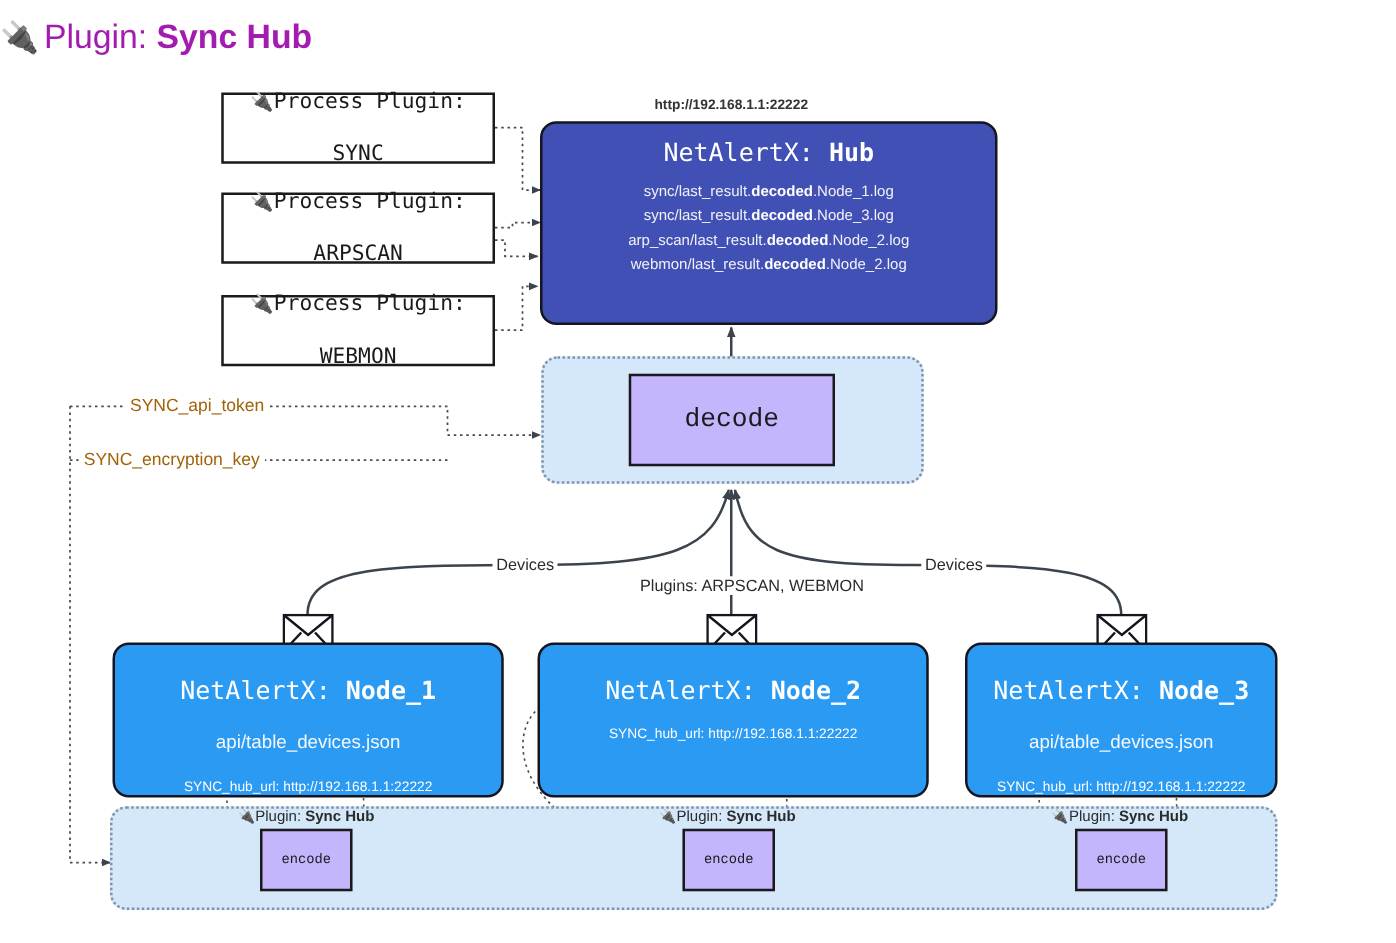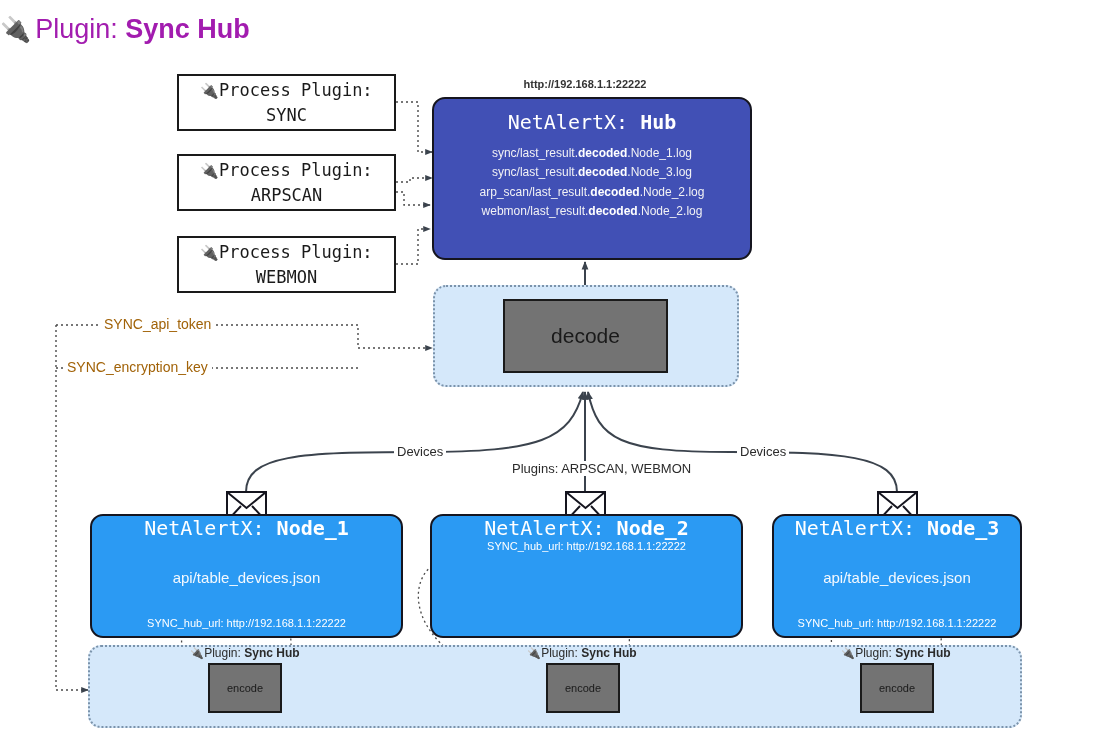"🔌Process Plugin:" .node { gap: none -> 17px }
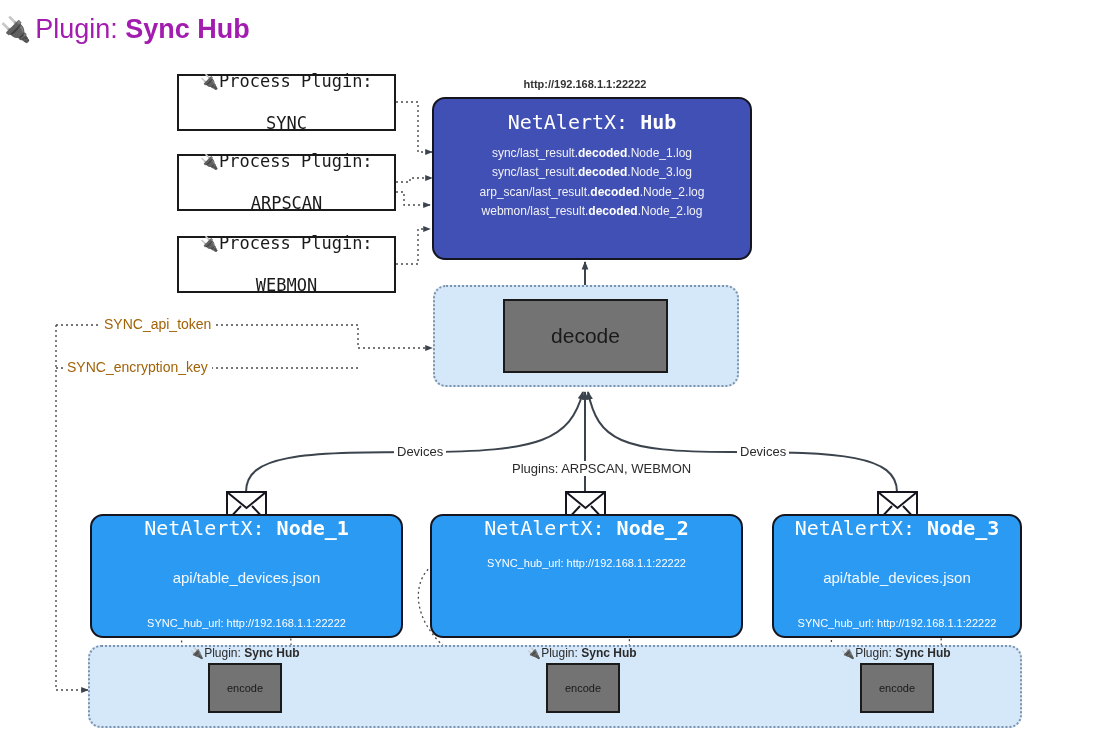"NetAlertX: Hub" div.node { width: 320px -> 366px }
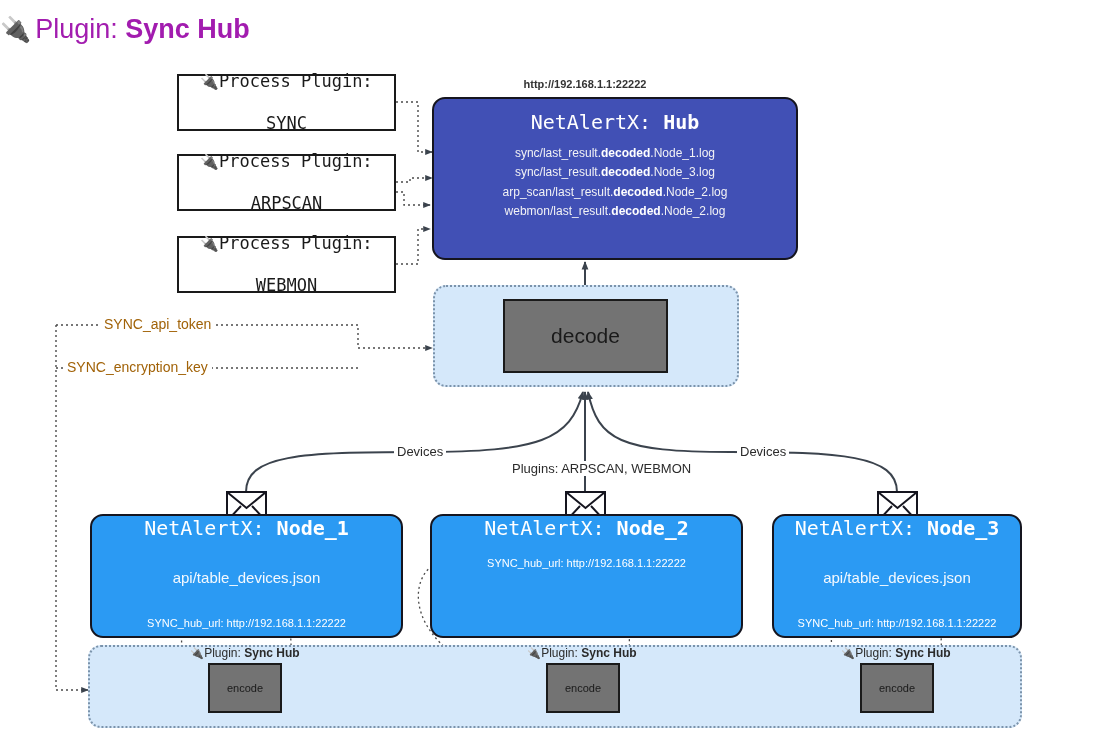"decode" .procbox { background: #737373 -> #c4b5fd; font-family: Liberation Sans, sans-serif -> Liberation Mono, monospace }
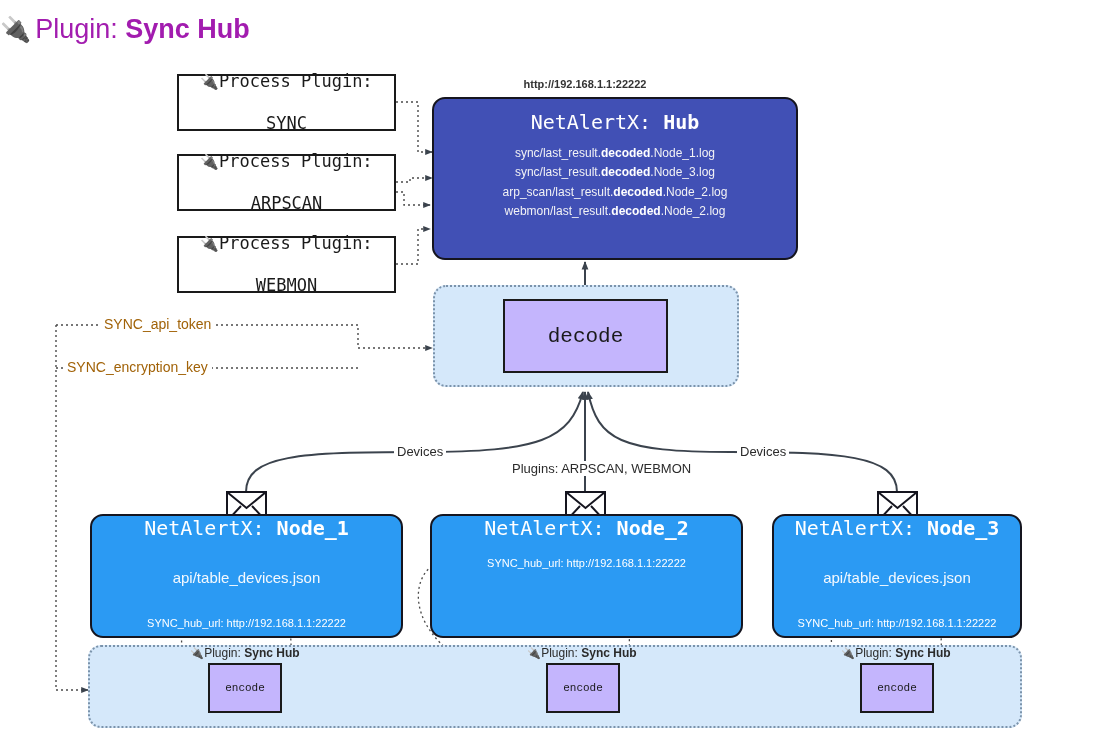"NetAlertX: Node_1" .nbox { padding-top: 0 -> 24px }
